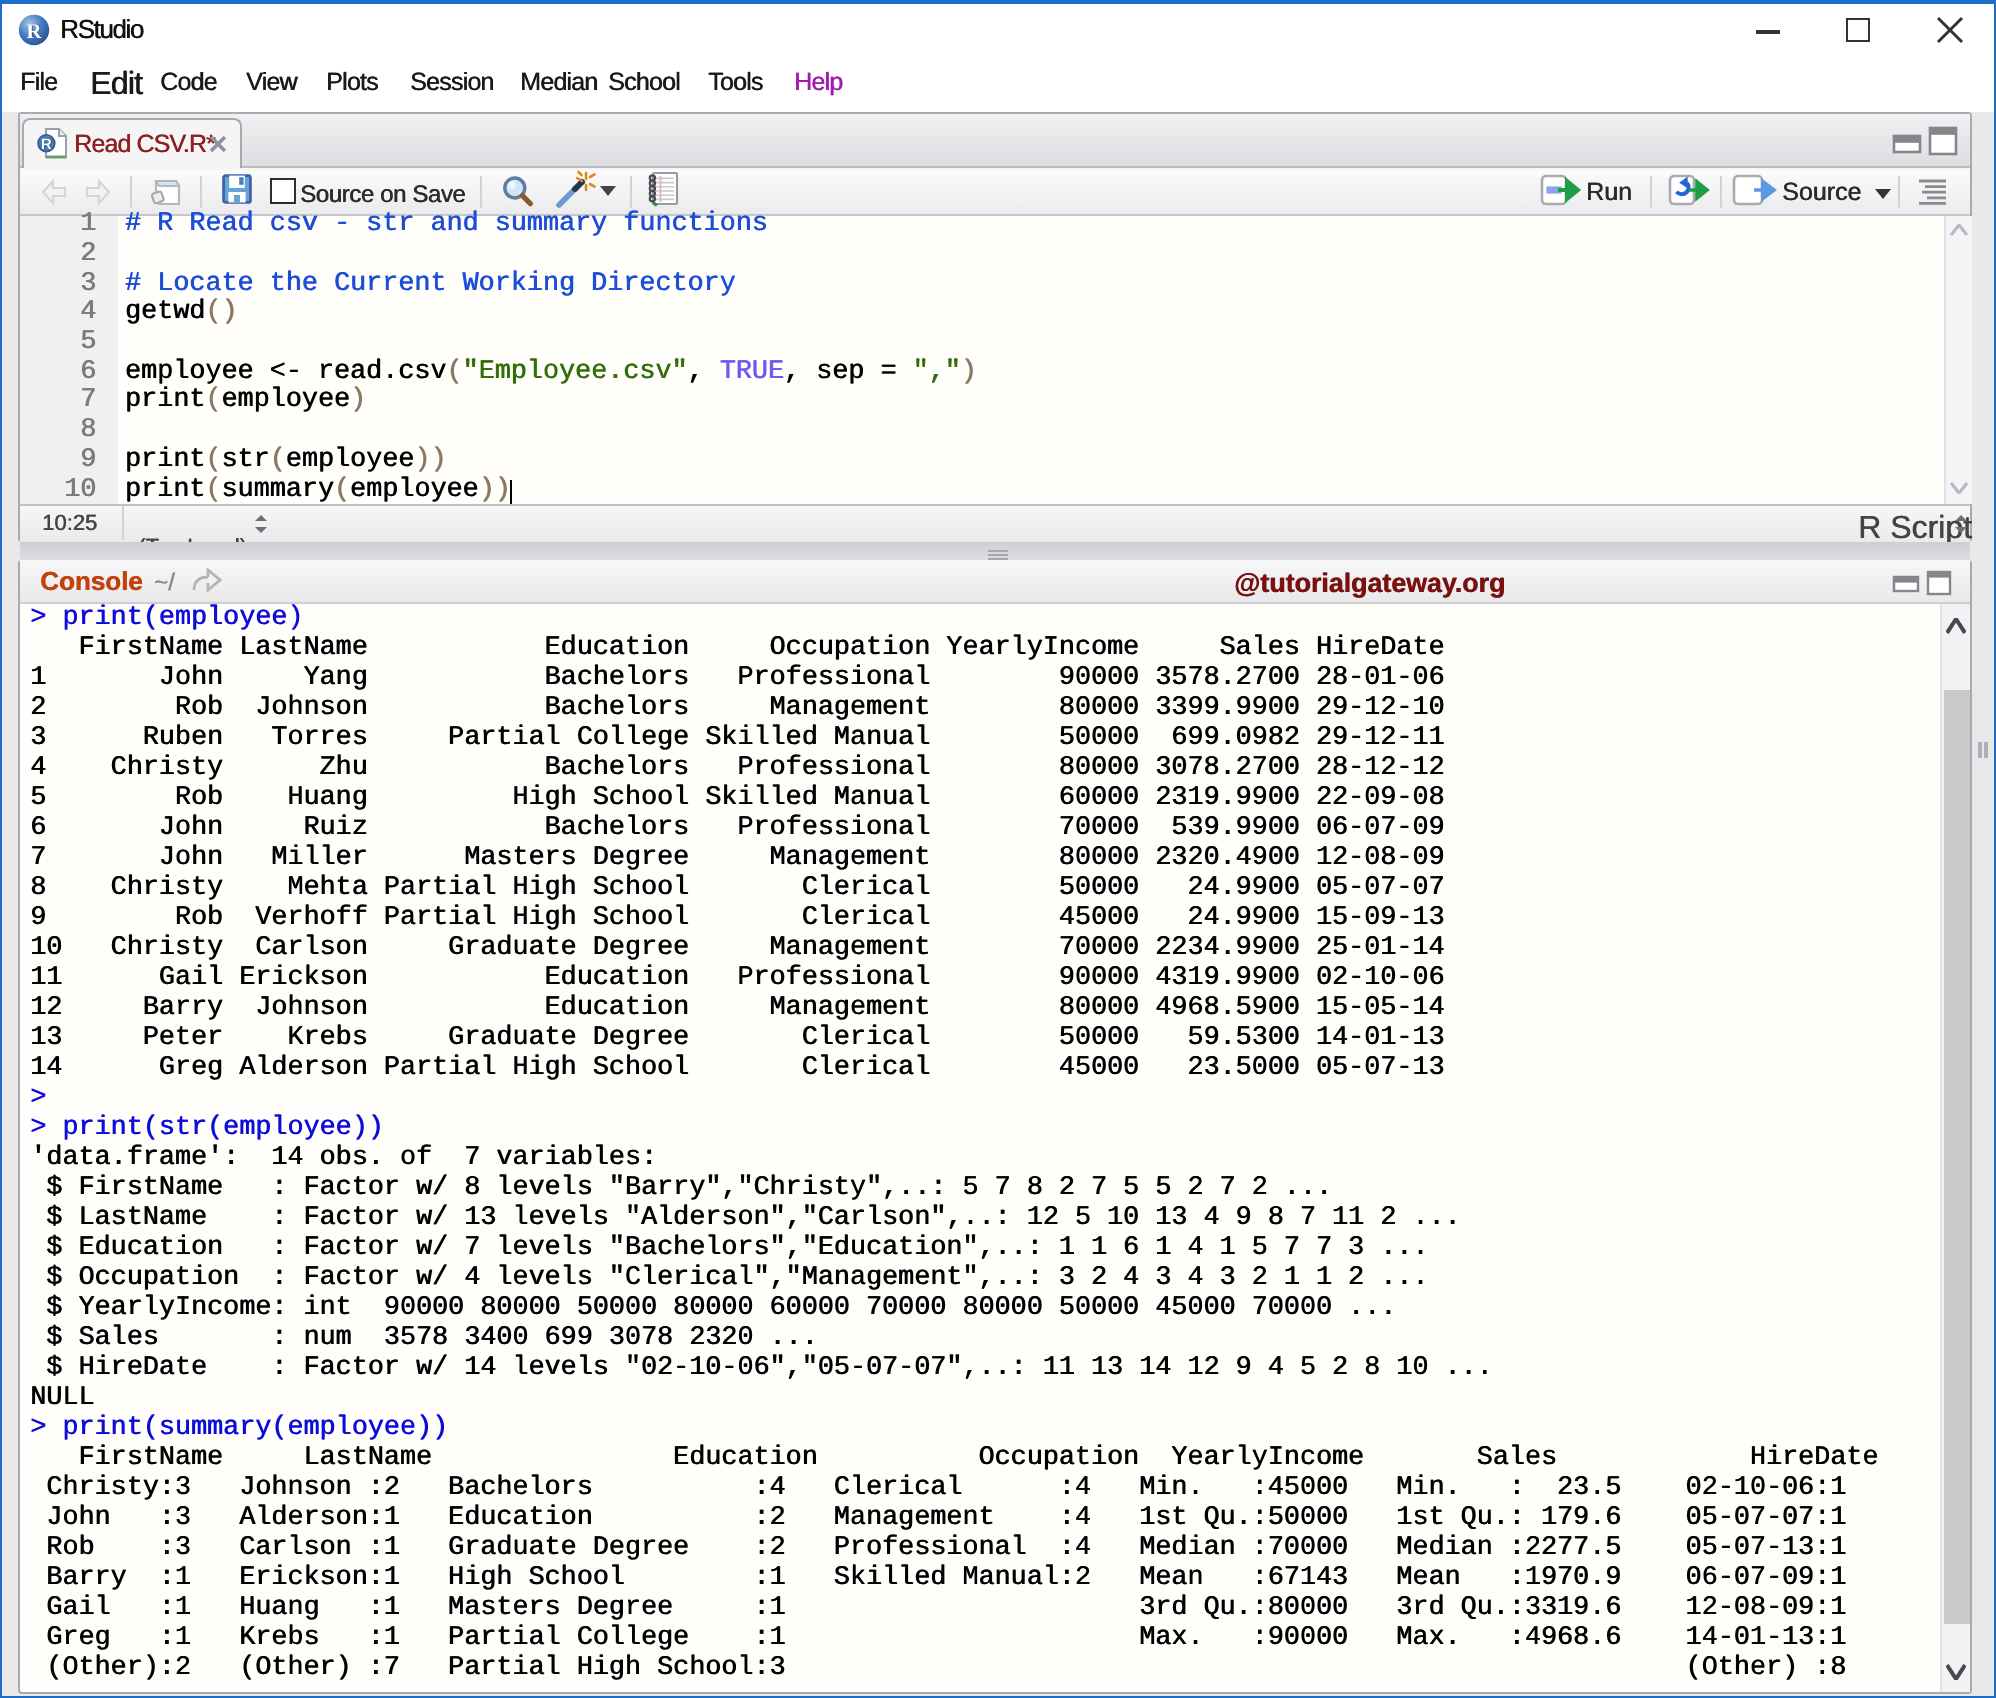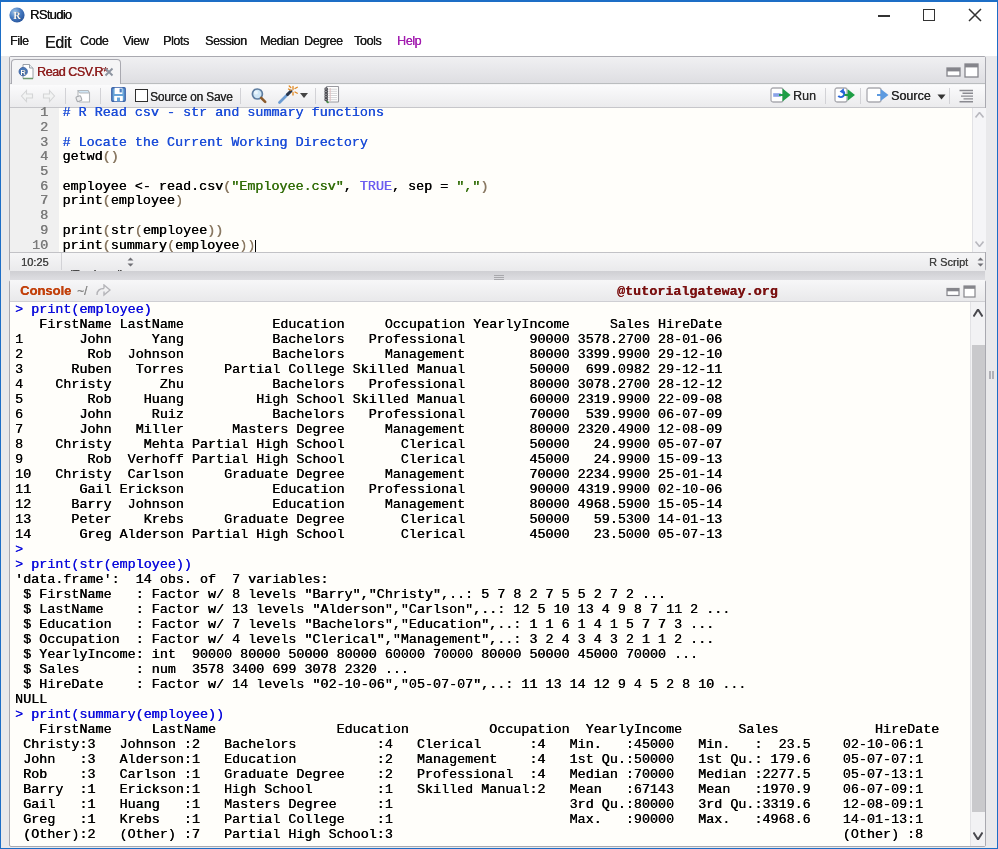"Degree" div.abs { text: Degree -> School }
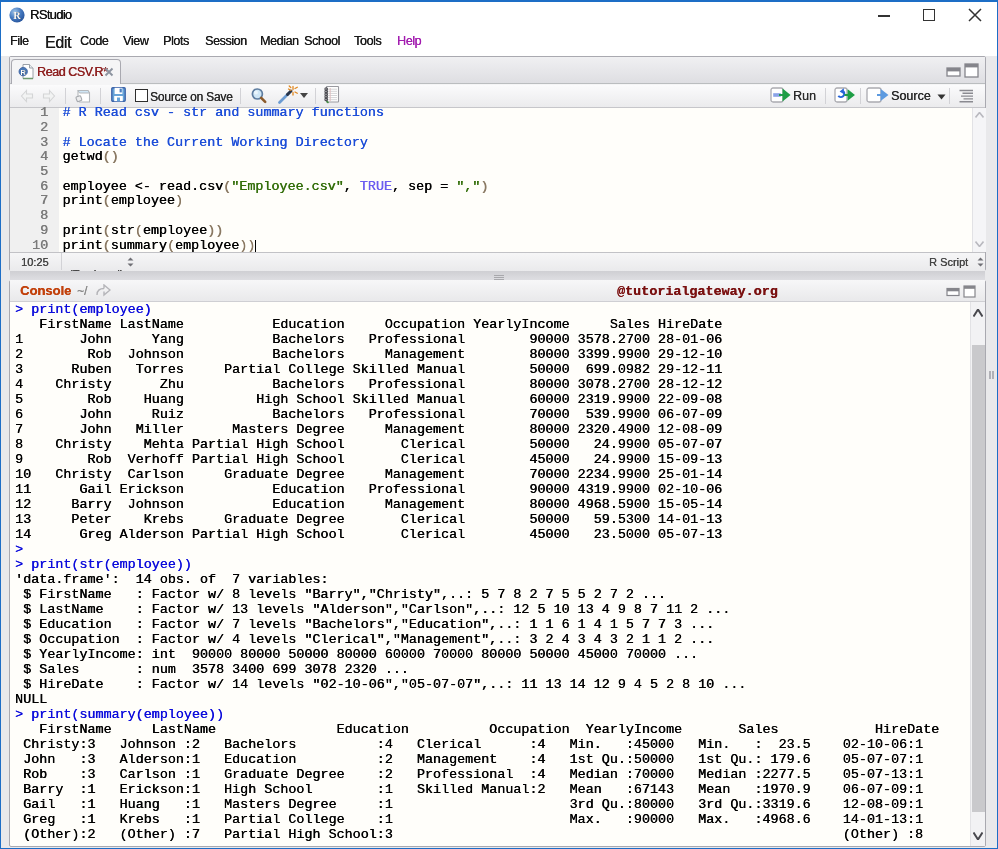"R Script" div.abs { font-size: 11px -> 16px }
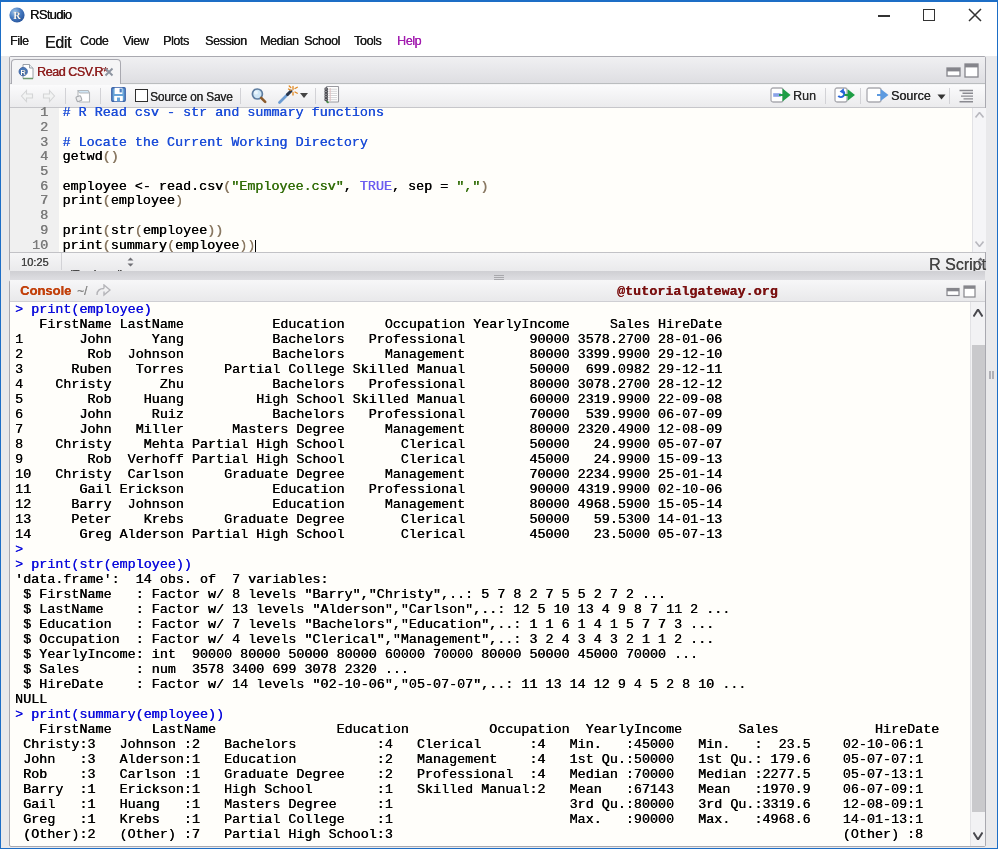"@tutorialgateway.org" .mono { font-family: Liberation Mono, monospace -> Liberation Sans, sans-serif }
